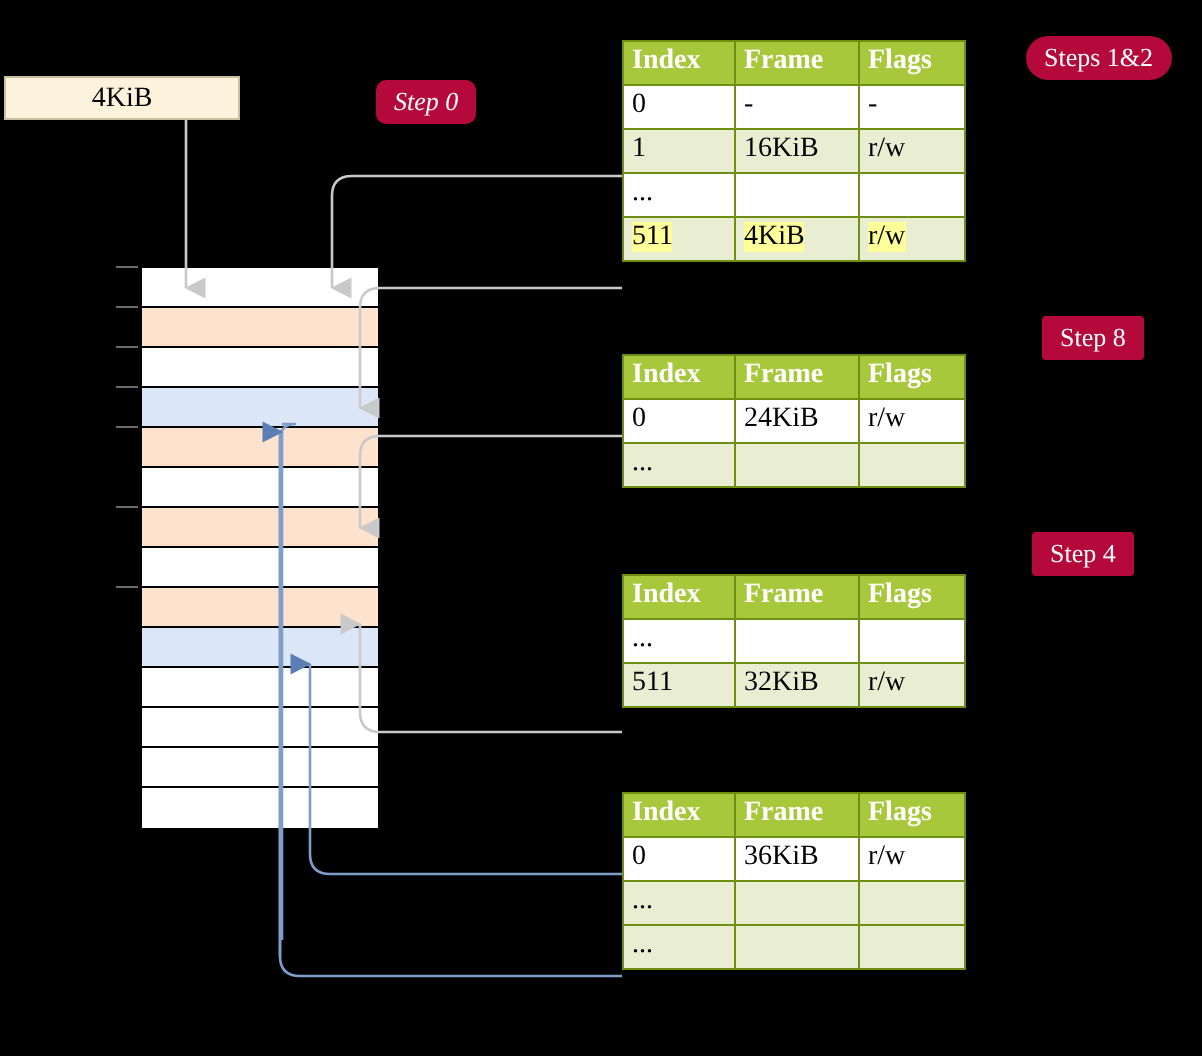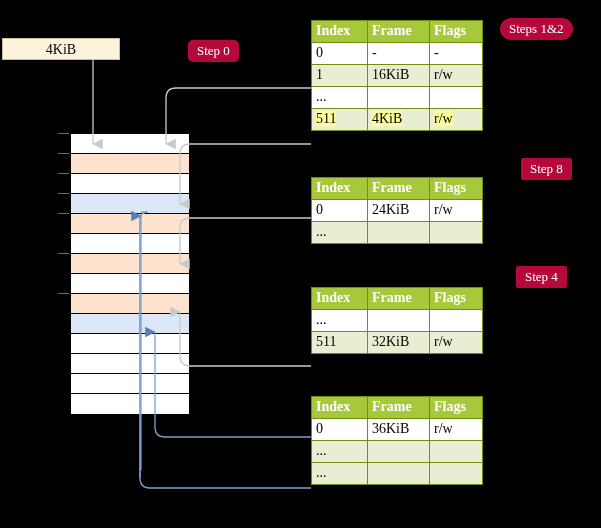"Steps 1&2" div.badge { left: 500px -> 513px }
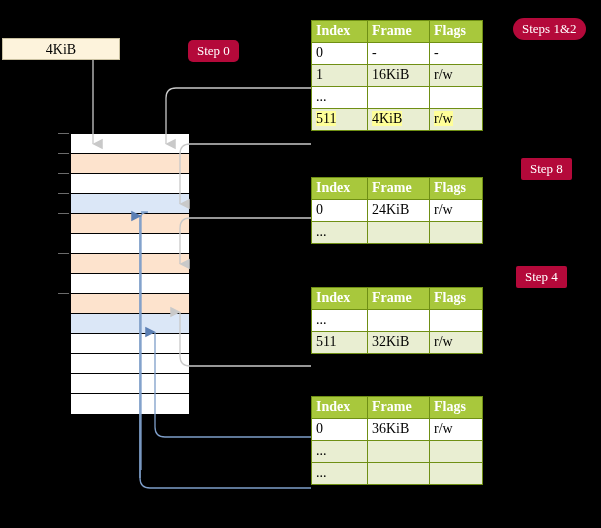"Step 0" .badge.rounded { font-style: none -> italic }
